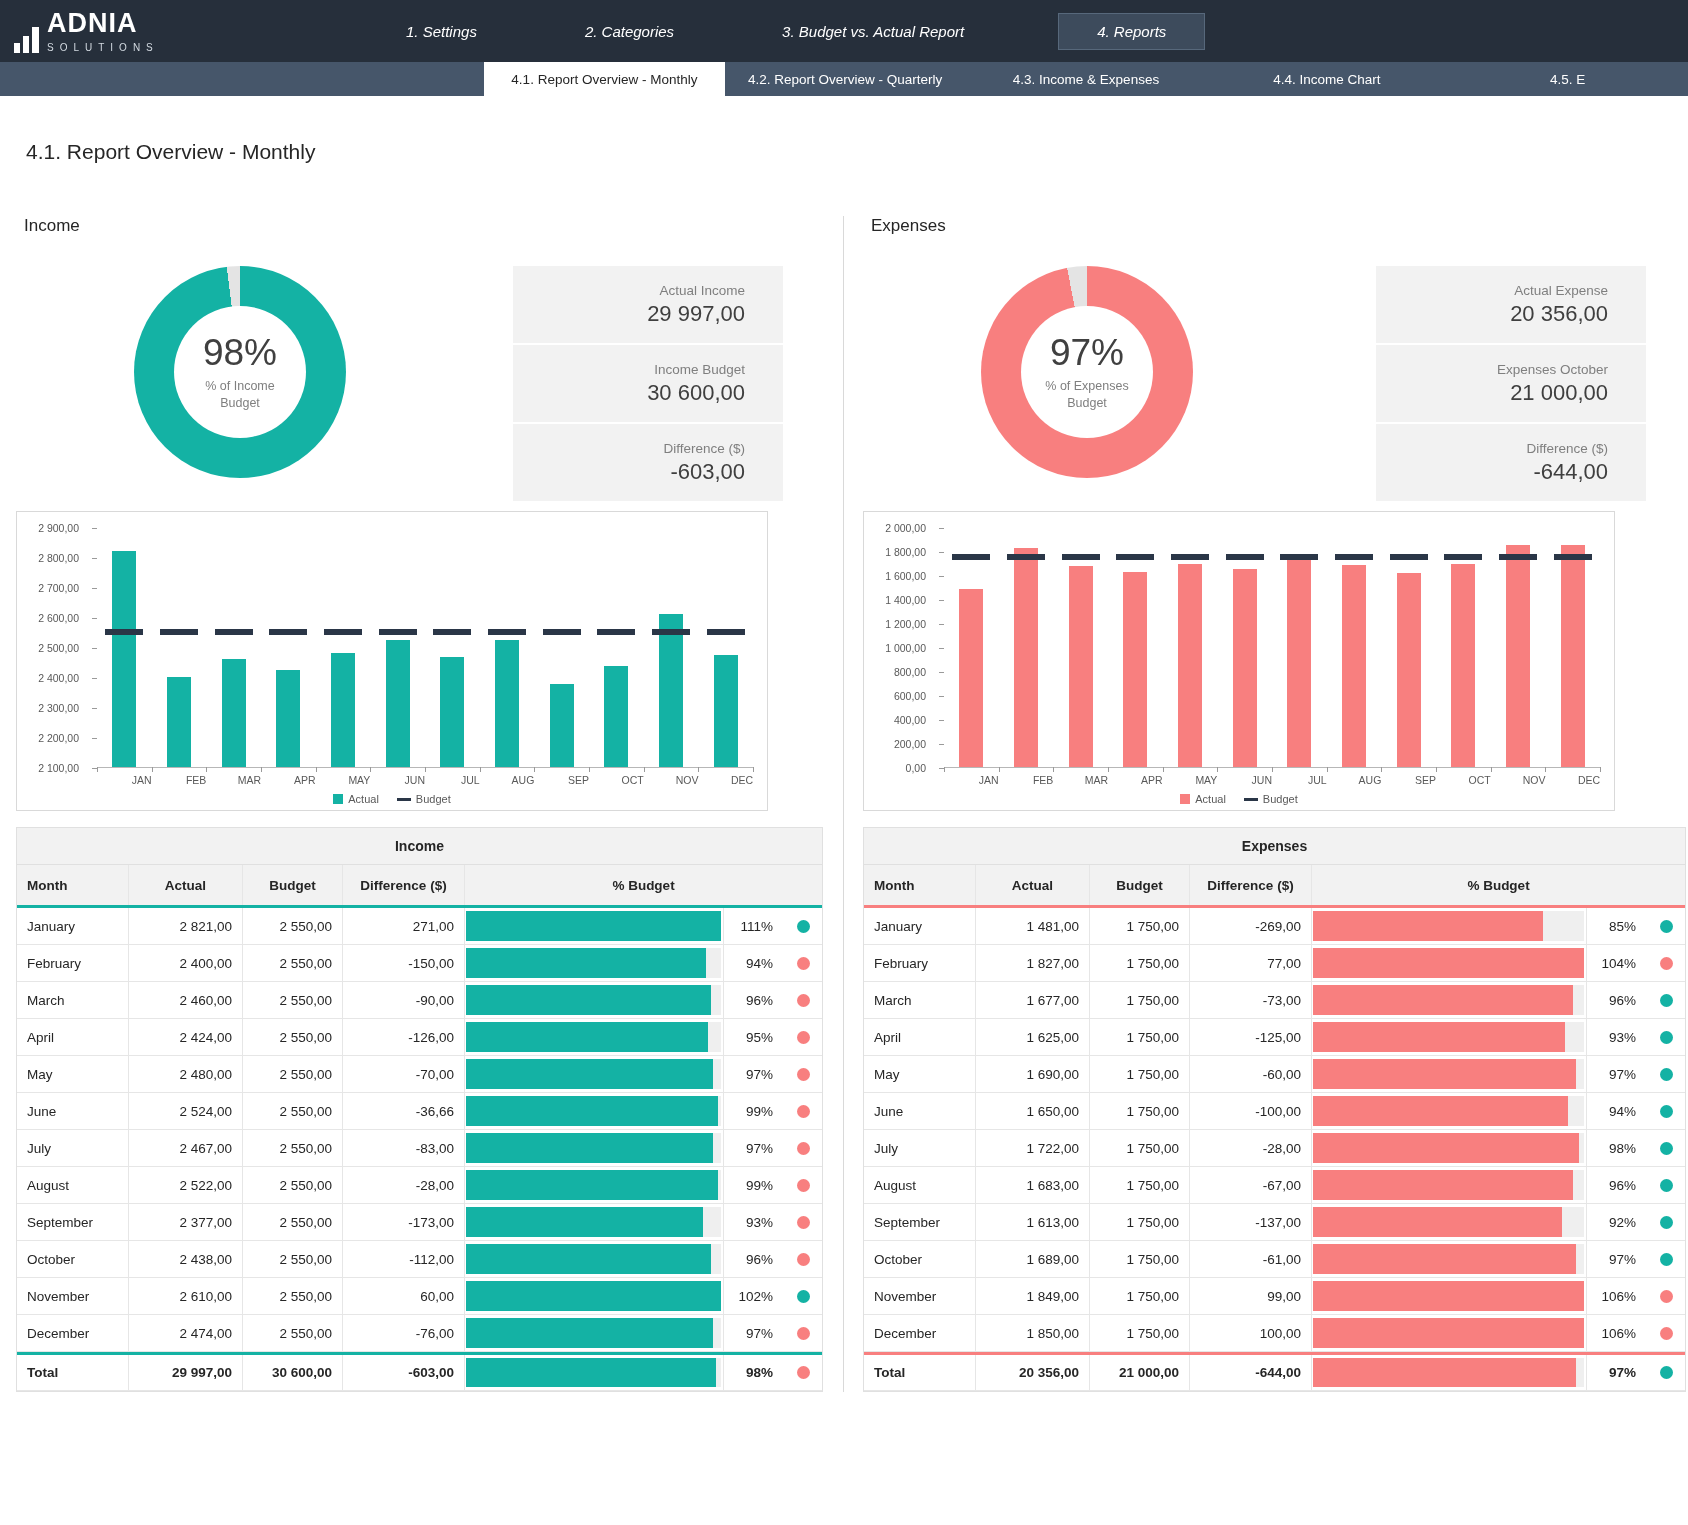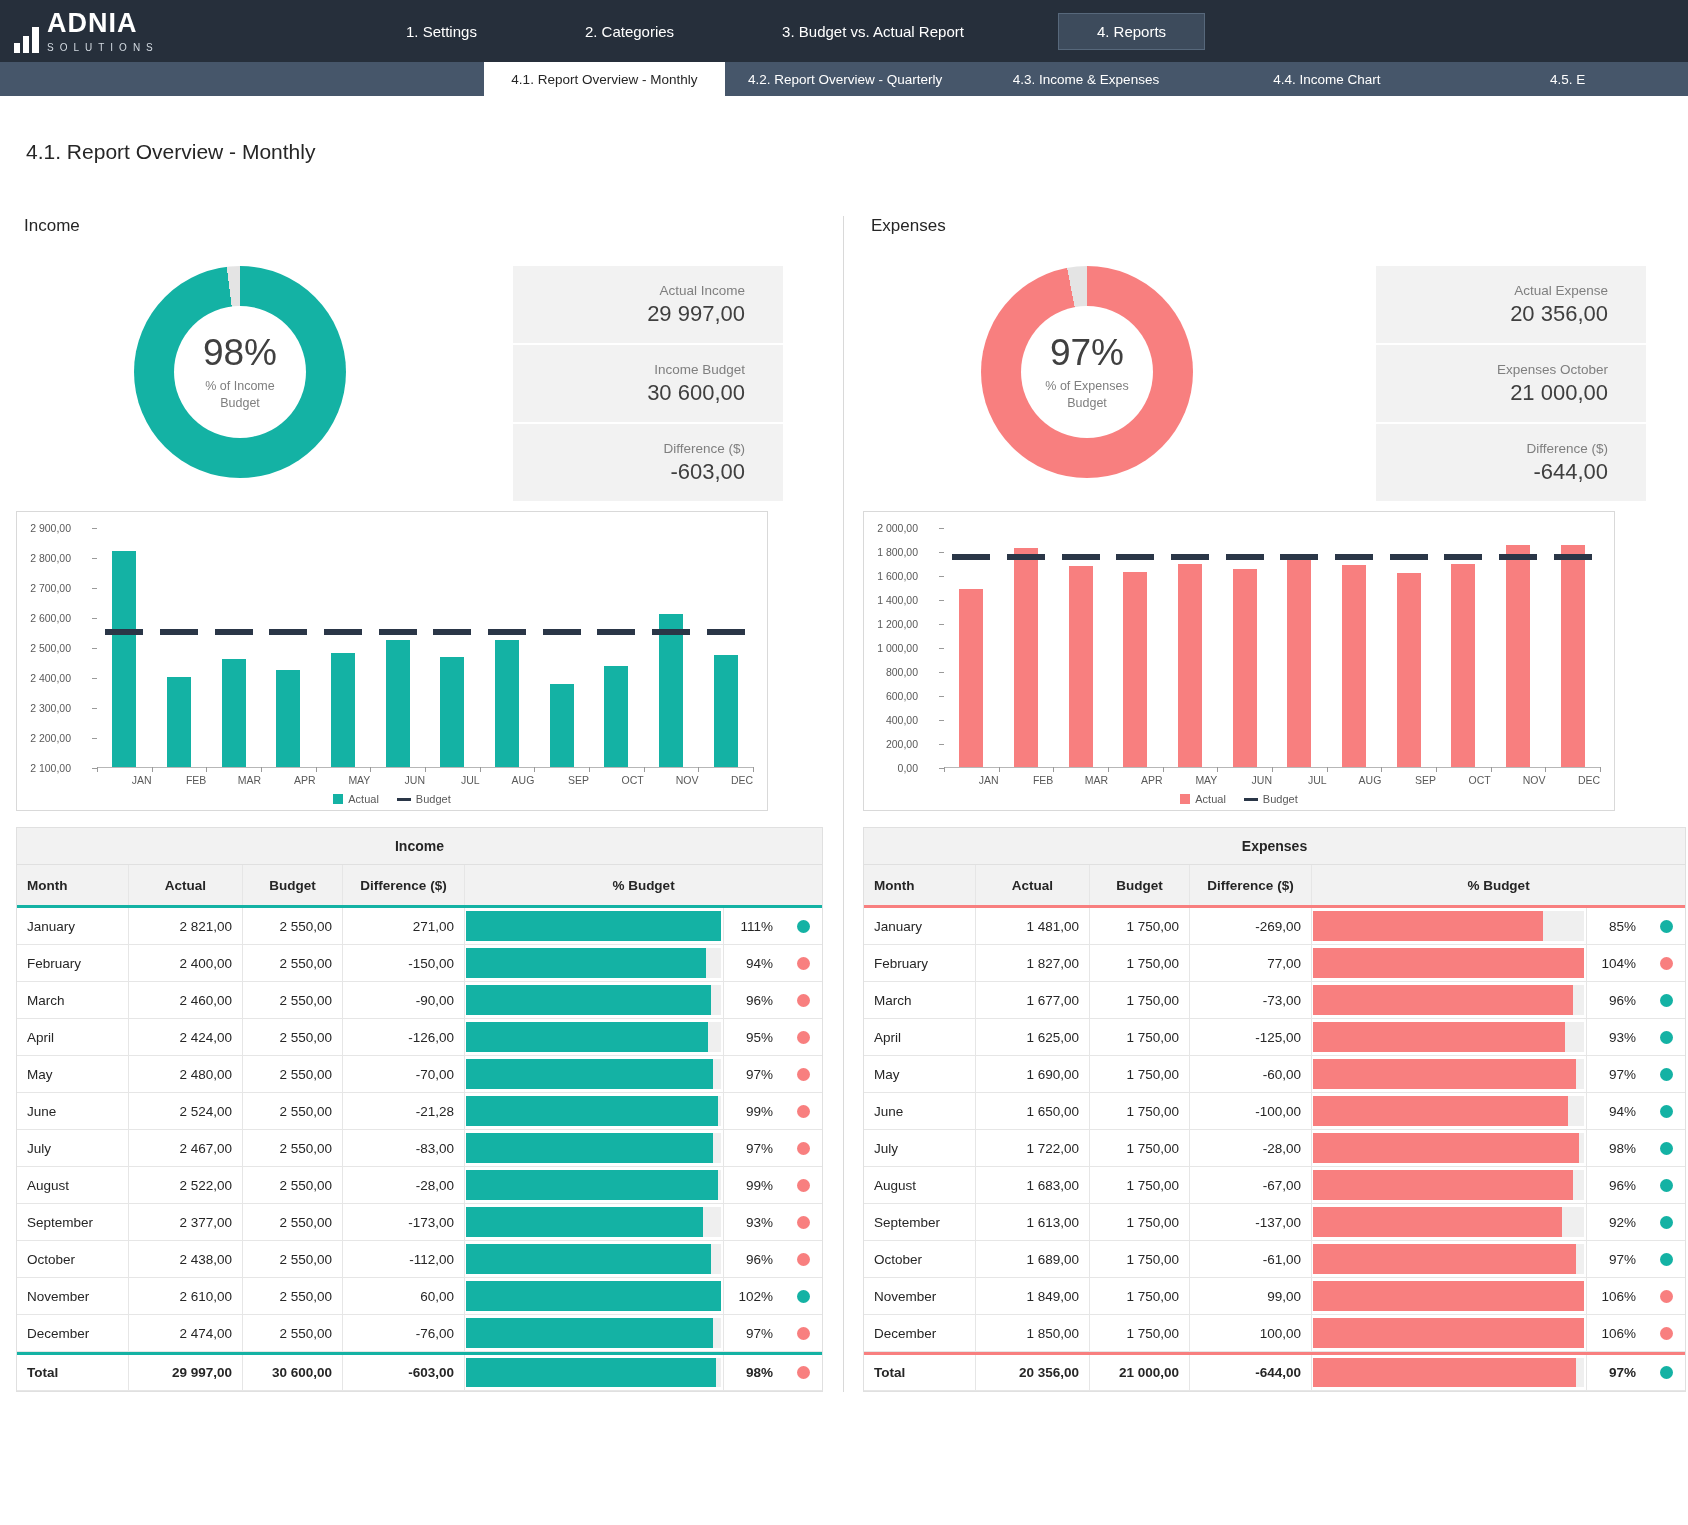"1. Settings" .nav-item { font-style: none -> italic }
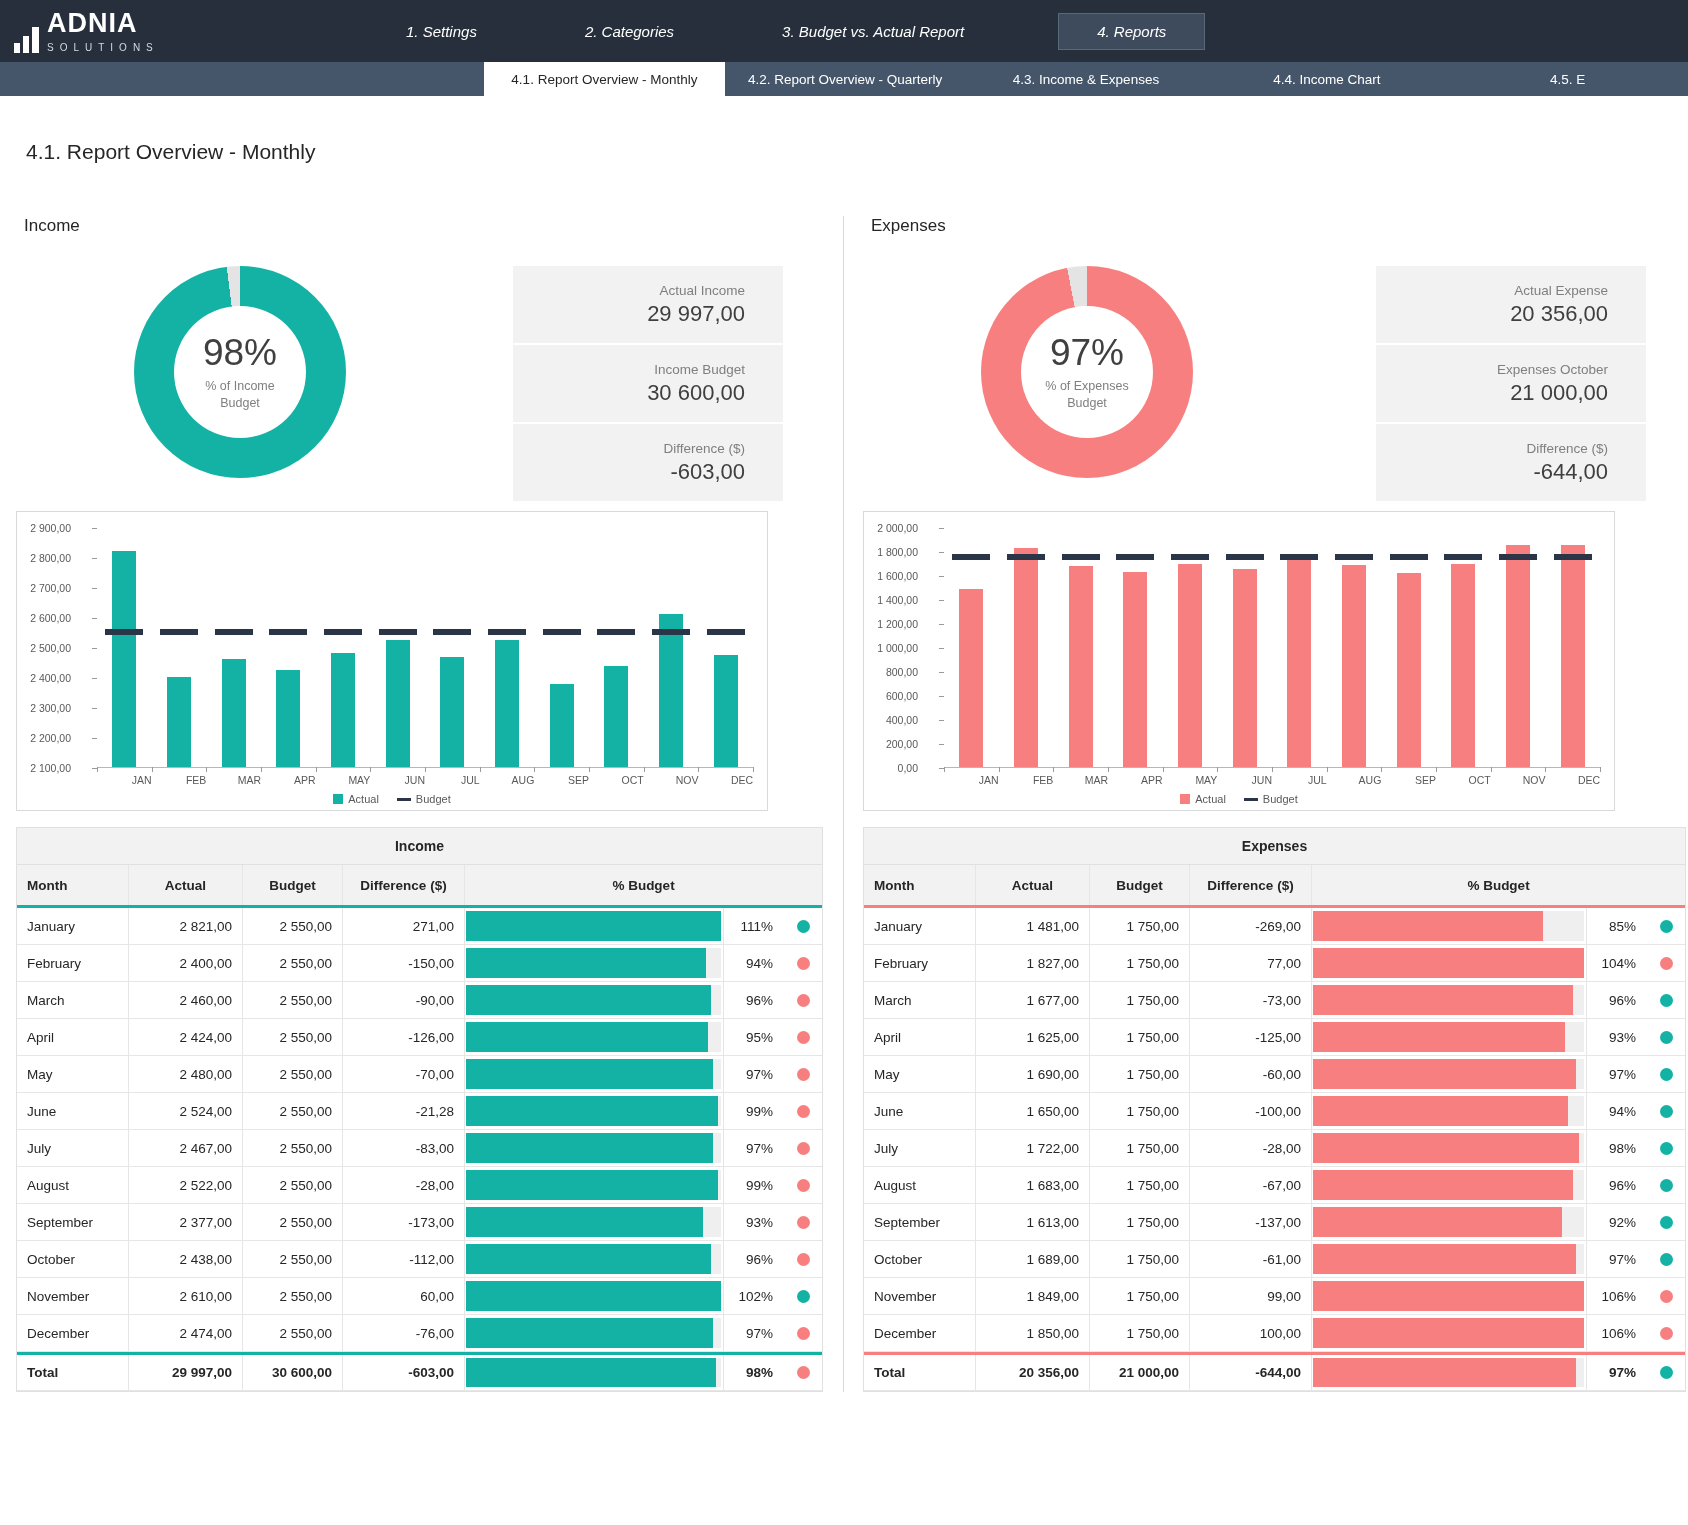"2 900,00" .ylabel { right: 12px -> 4px }
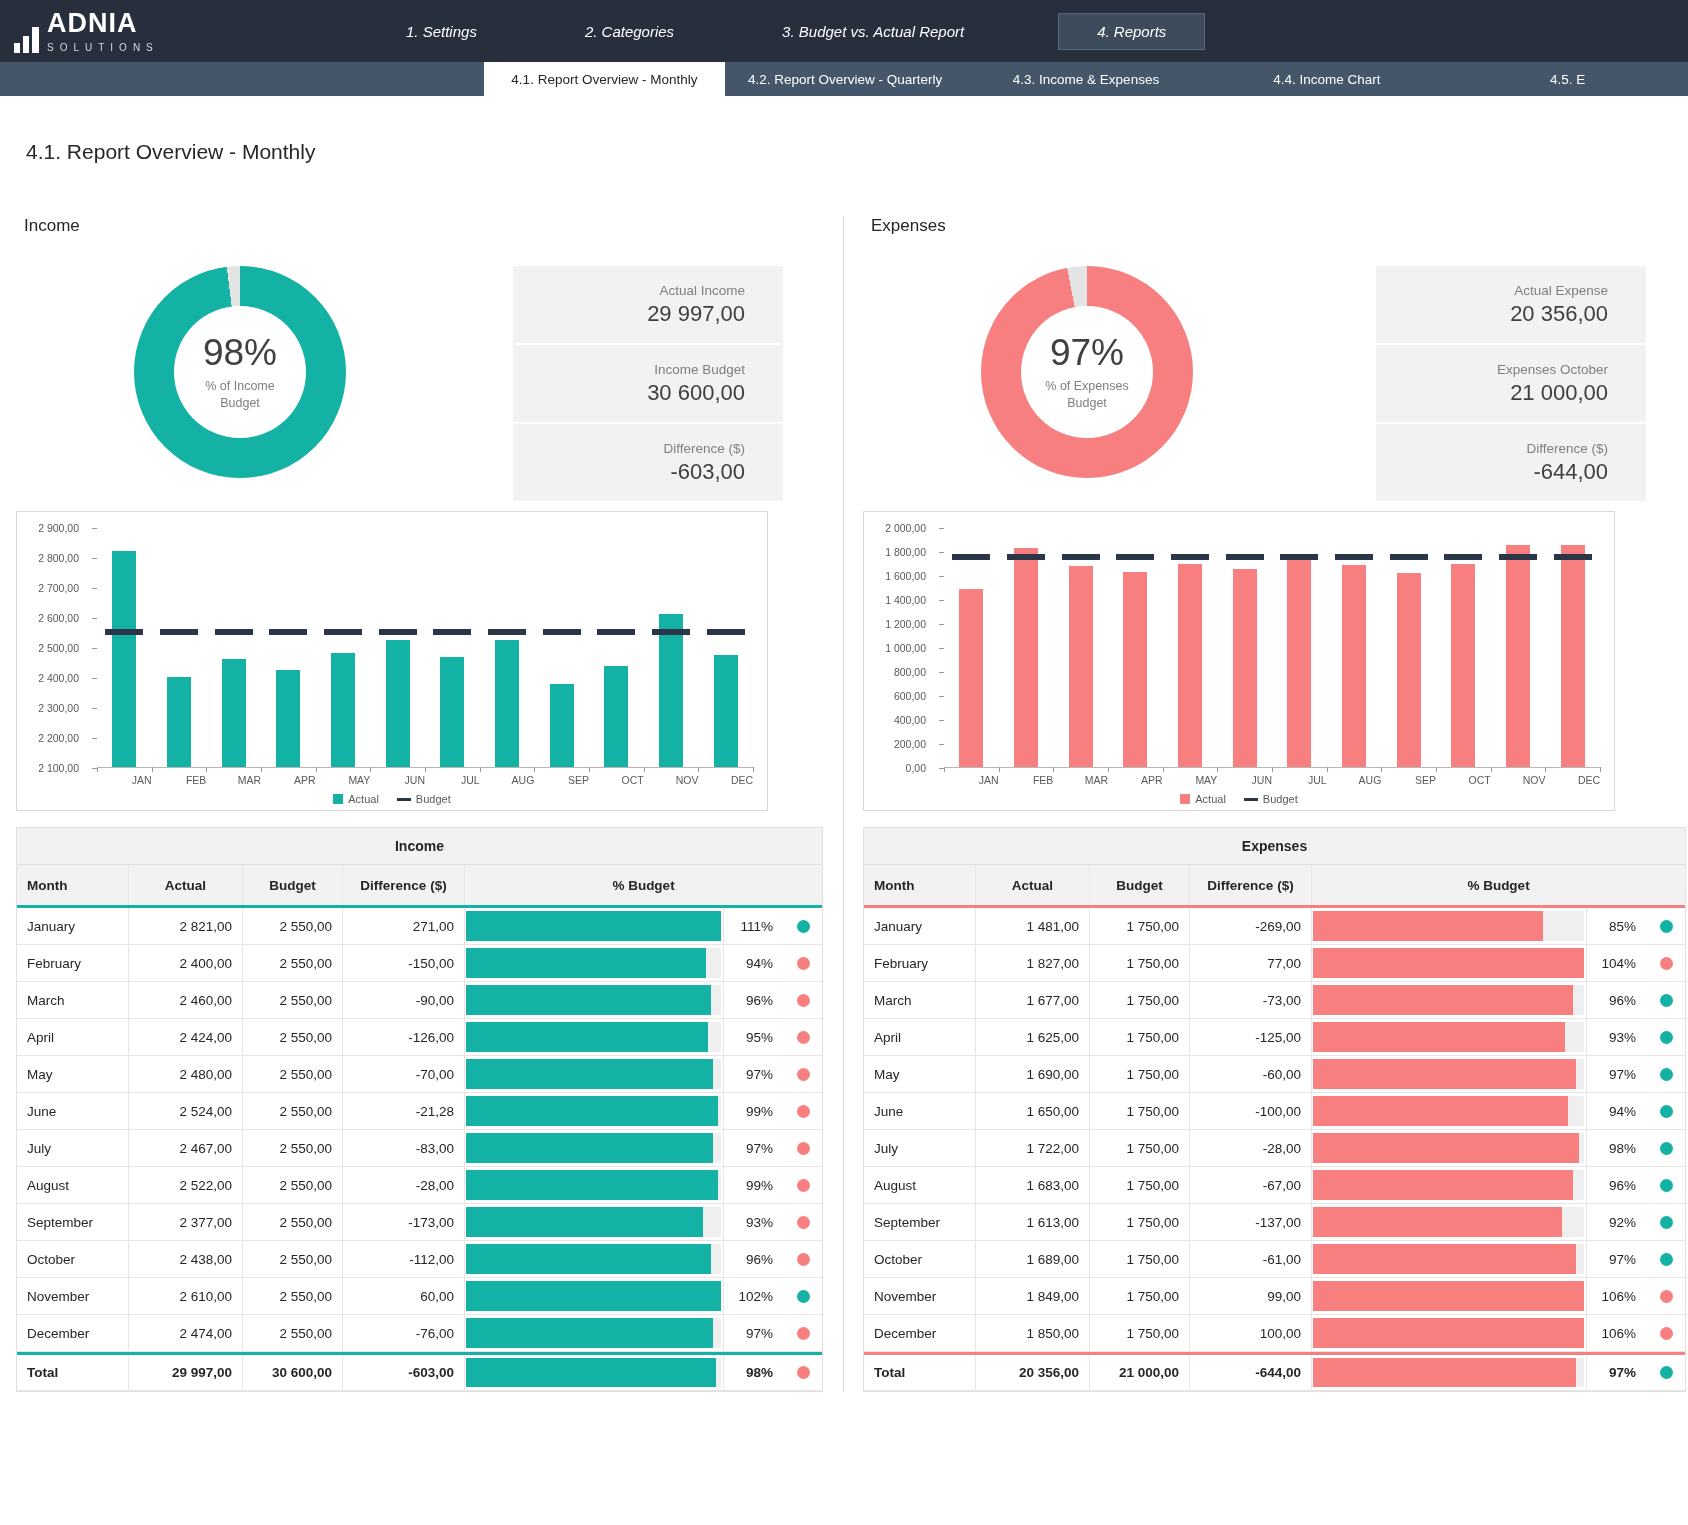"-21,28" div.td { text: -21,28 -> -36,66 }
